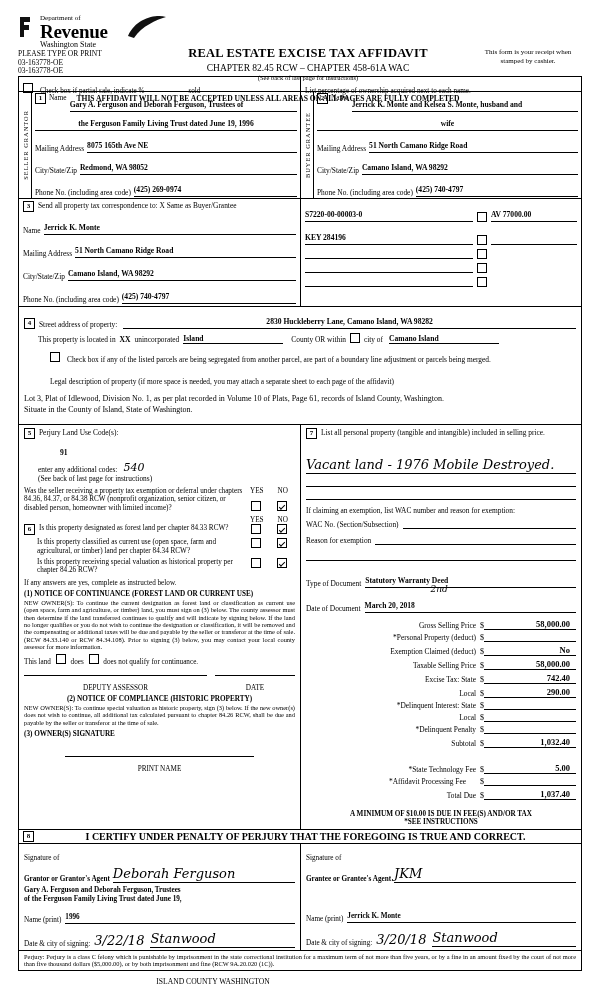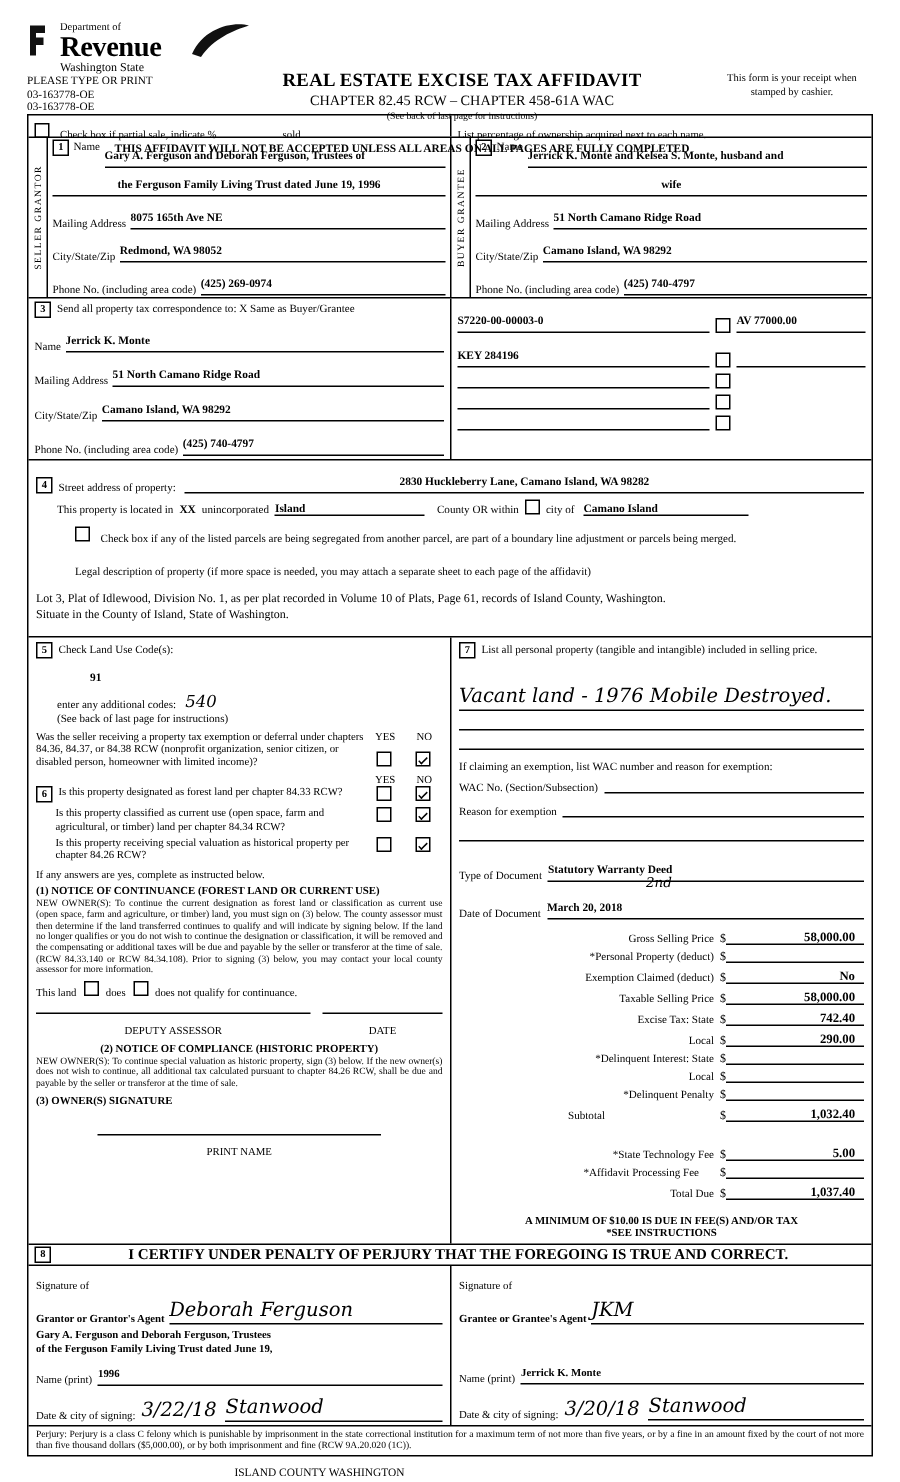"Check Land Use Code(s):" span.lbl { text: Check -> Perjury }
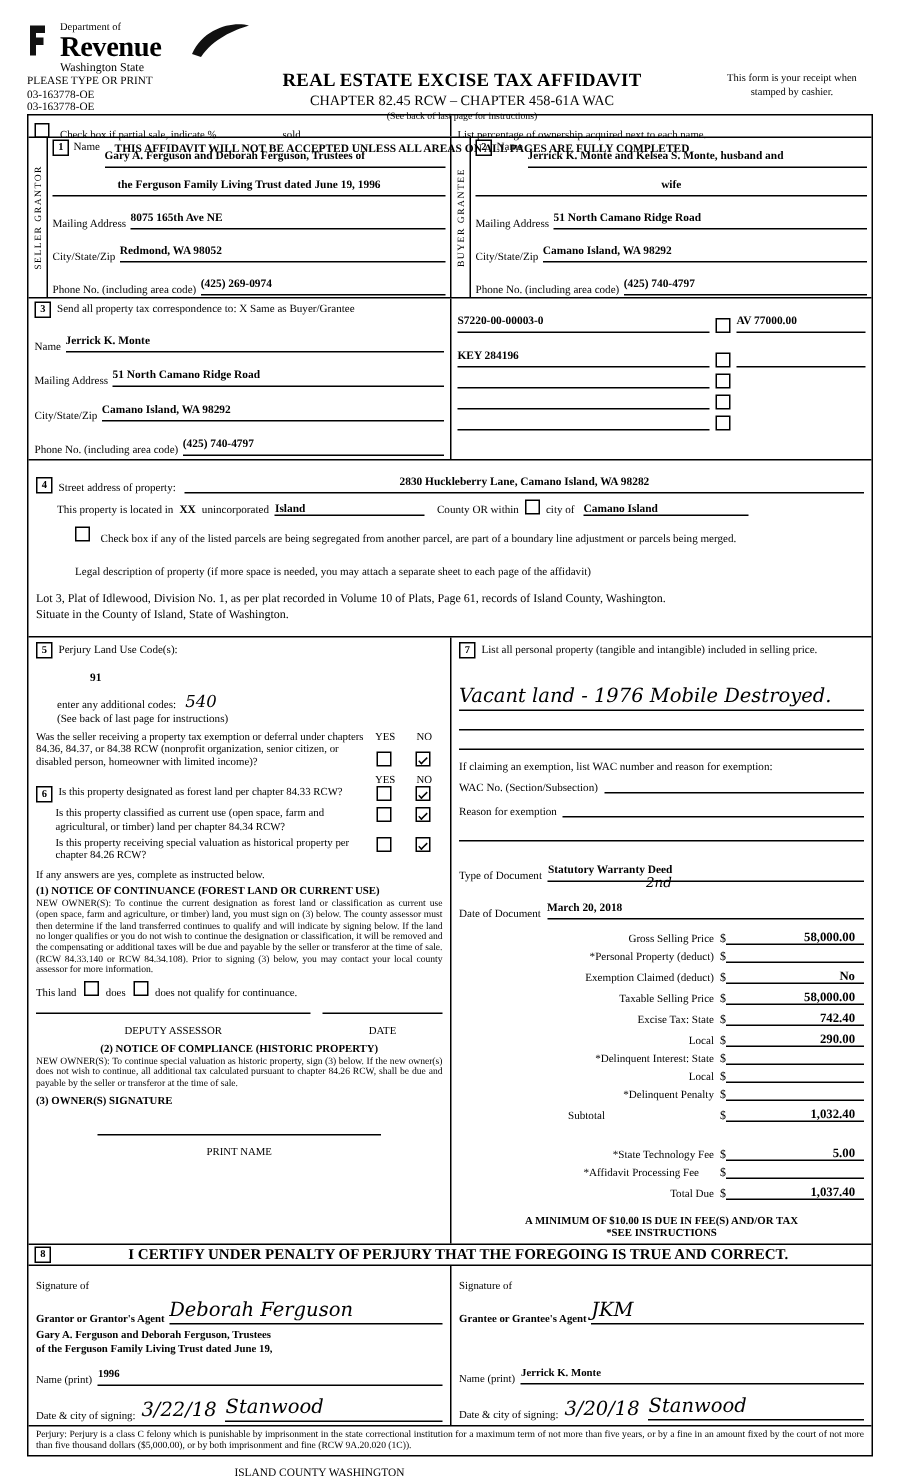"Subtotal" span.lbl { text-align: center -> right }
